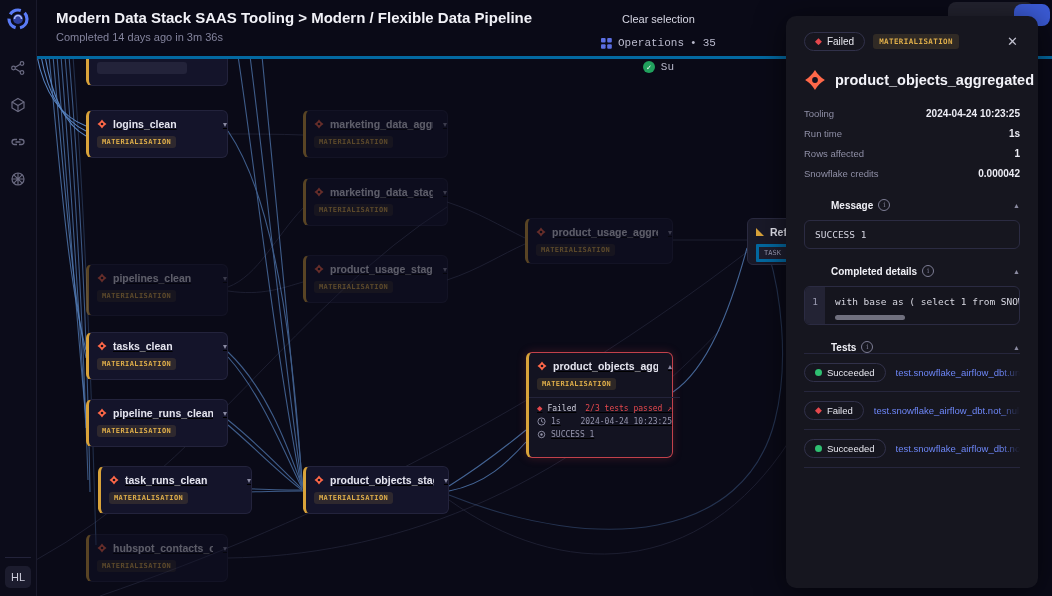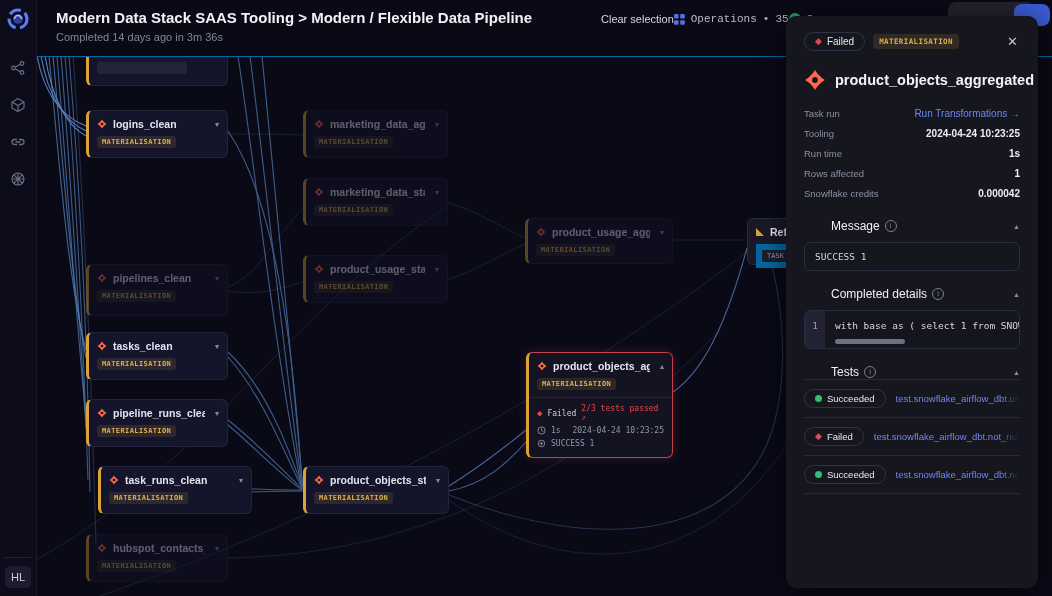"Modern Data Stack SAAS Tooling" #header { border-bottom: 1px solid #0369a1 -> 3px solid #0369a1 }
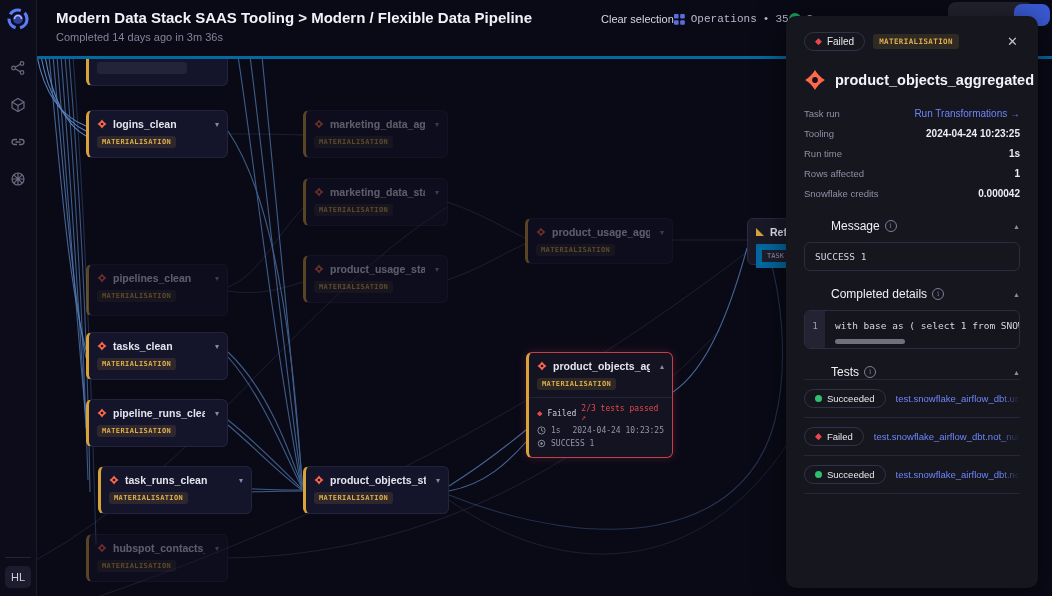"Clear selection" #header-right { flex-direction: none -> column; gap: 0 -> 12px }
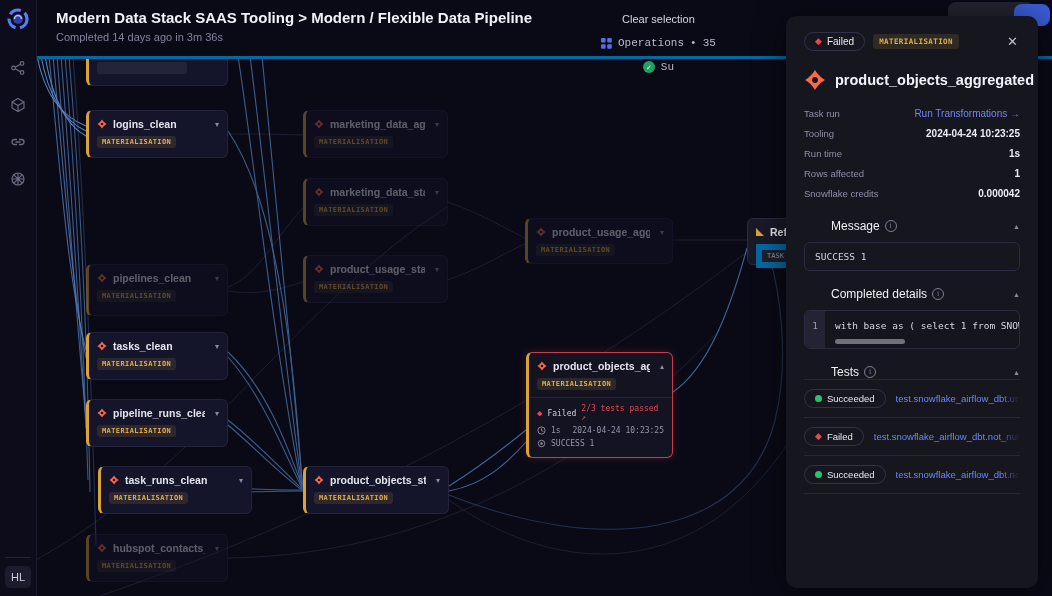"Task run" div.field-row { html: <div> <span>Task run</span> <span>Run Transformations →</span> </div> -> none }
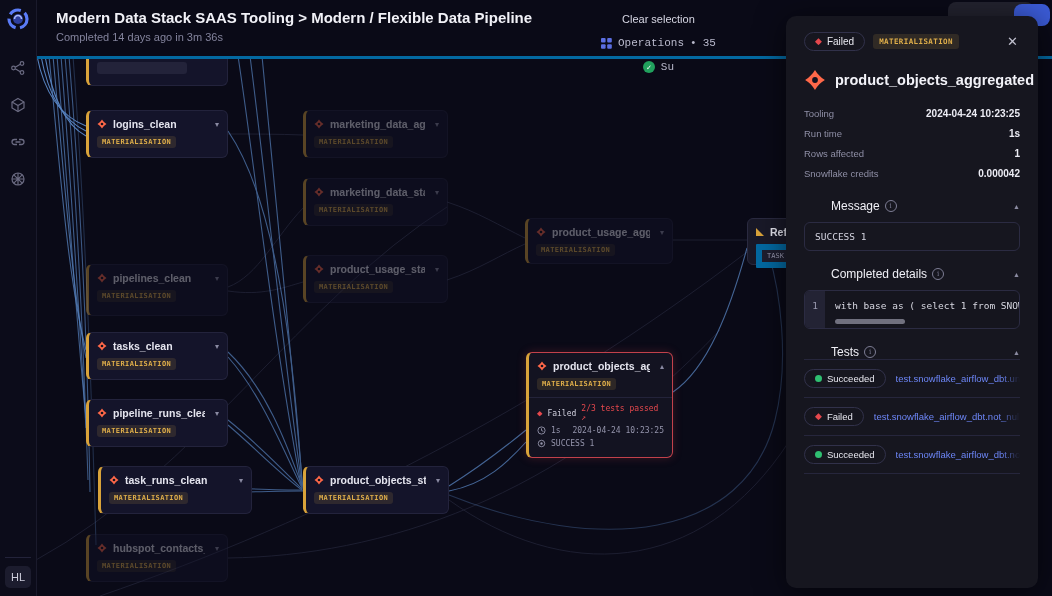"logins_clean" .gnode { padding: 7px 8px 6px 8px -> 7px 0 6px 8px; text-decoration: none -> underline }
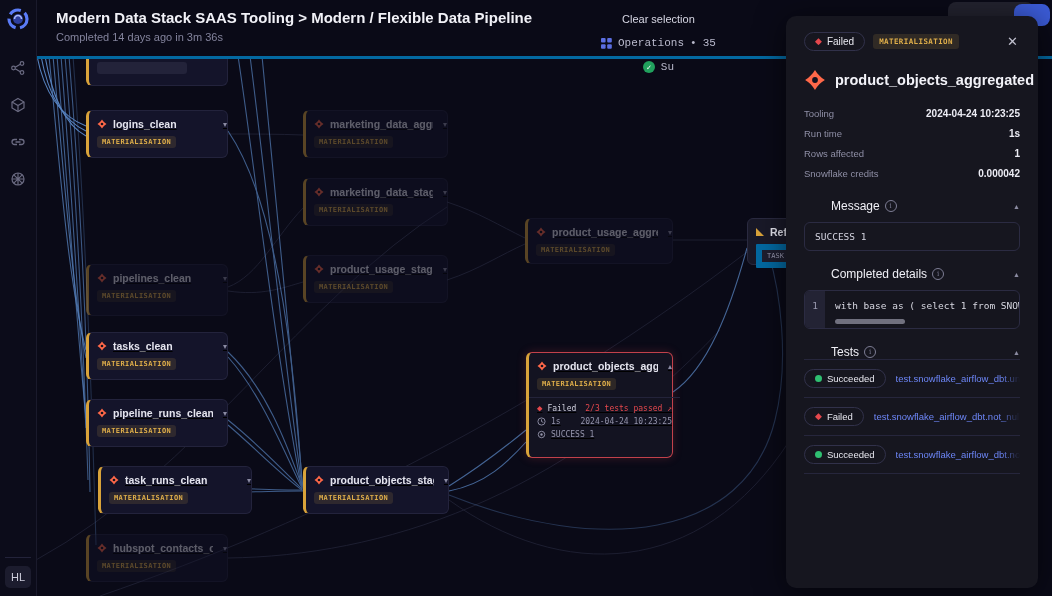"Message" .sec-title { font-size: 12px -> 10px; font-weight: normal -> bold }
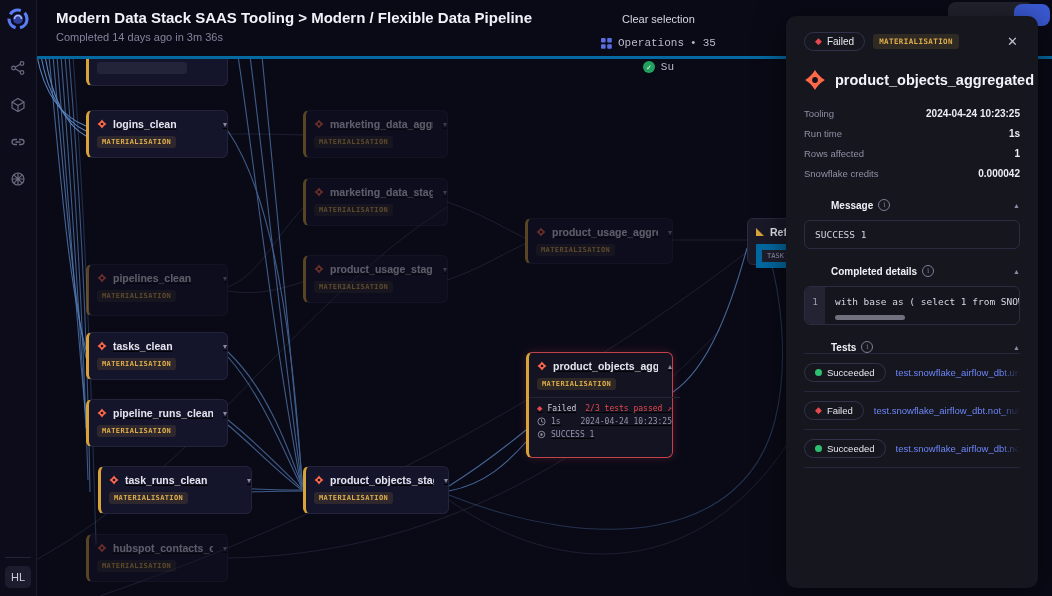"TASK" .task-chip { border: 6px solid #0369a1 -> 3px solid #0369a1 }
